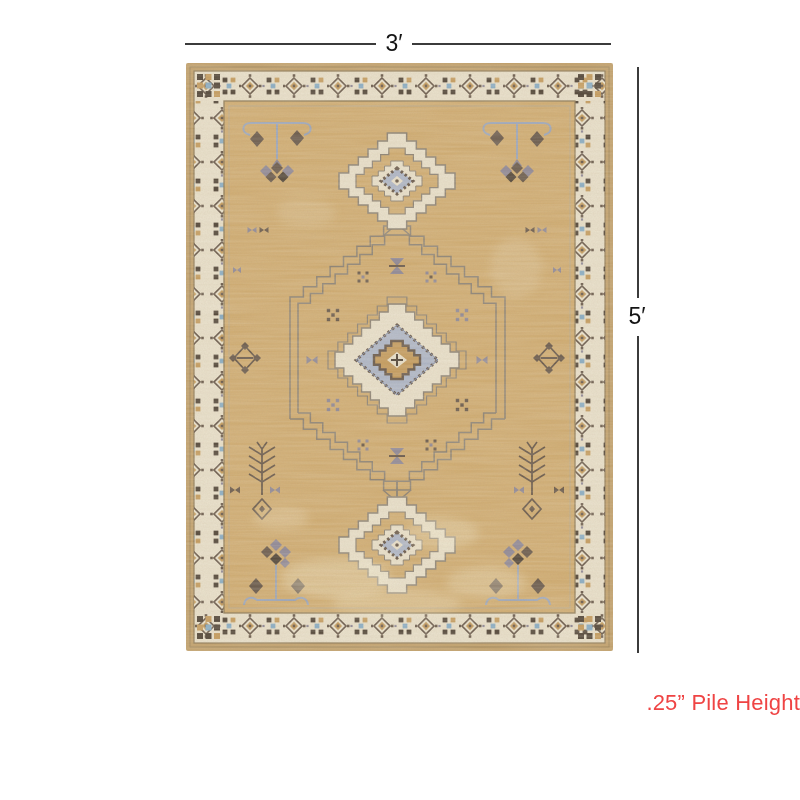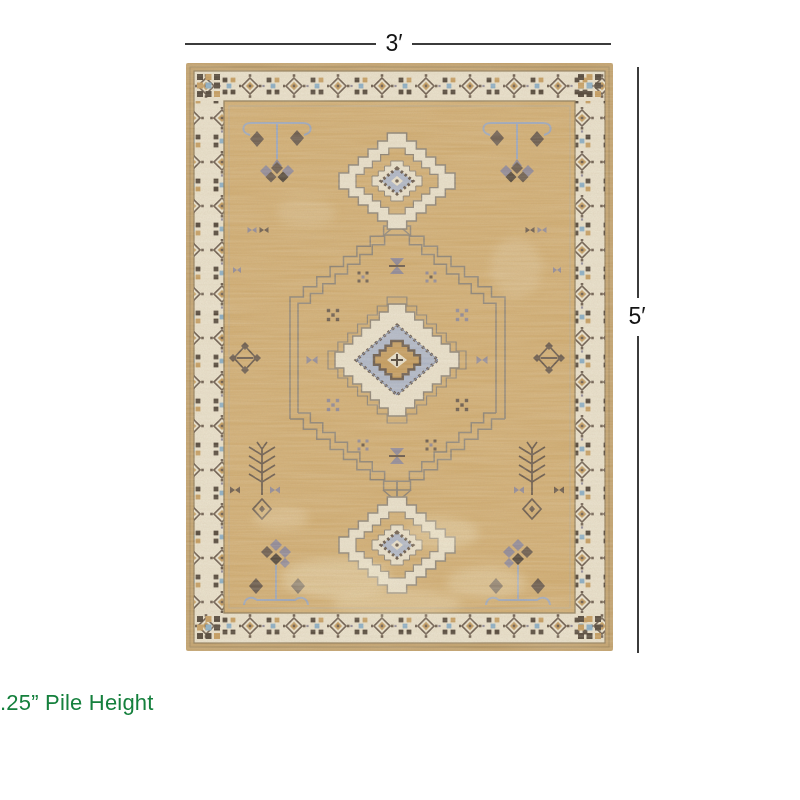".25” Pile Height" #pile-label { color: #15803d -> #ef4444; text-align: left -> right }
